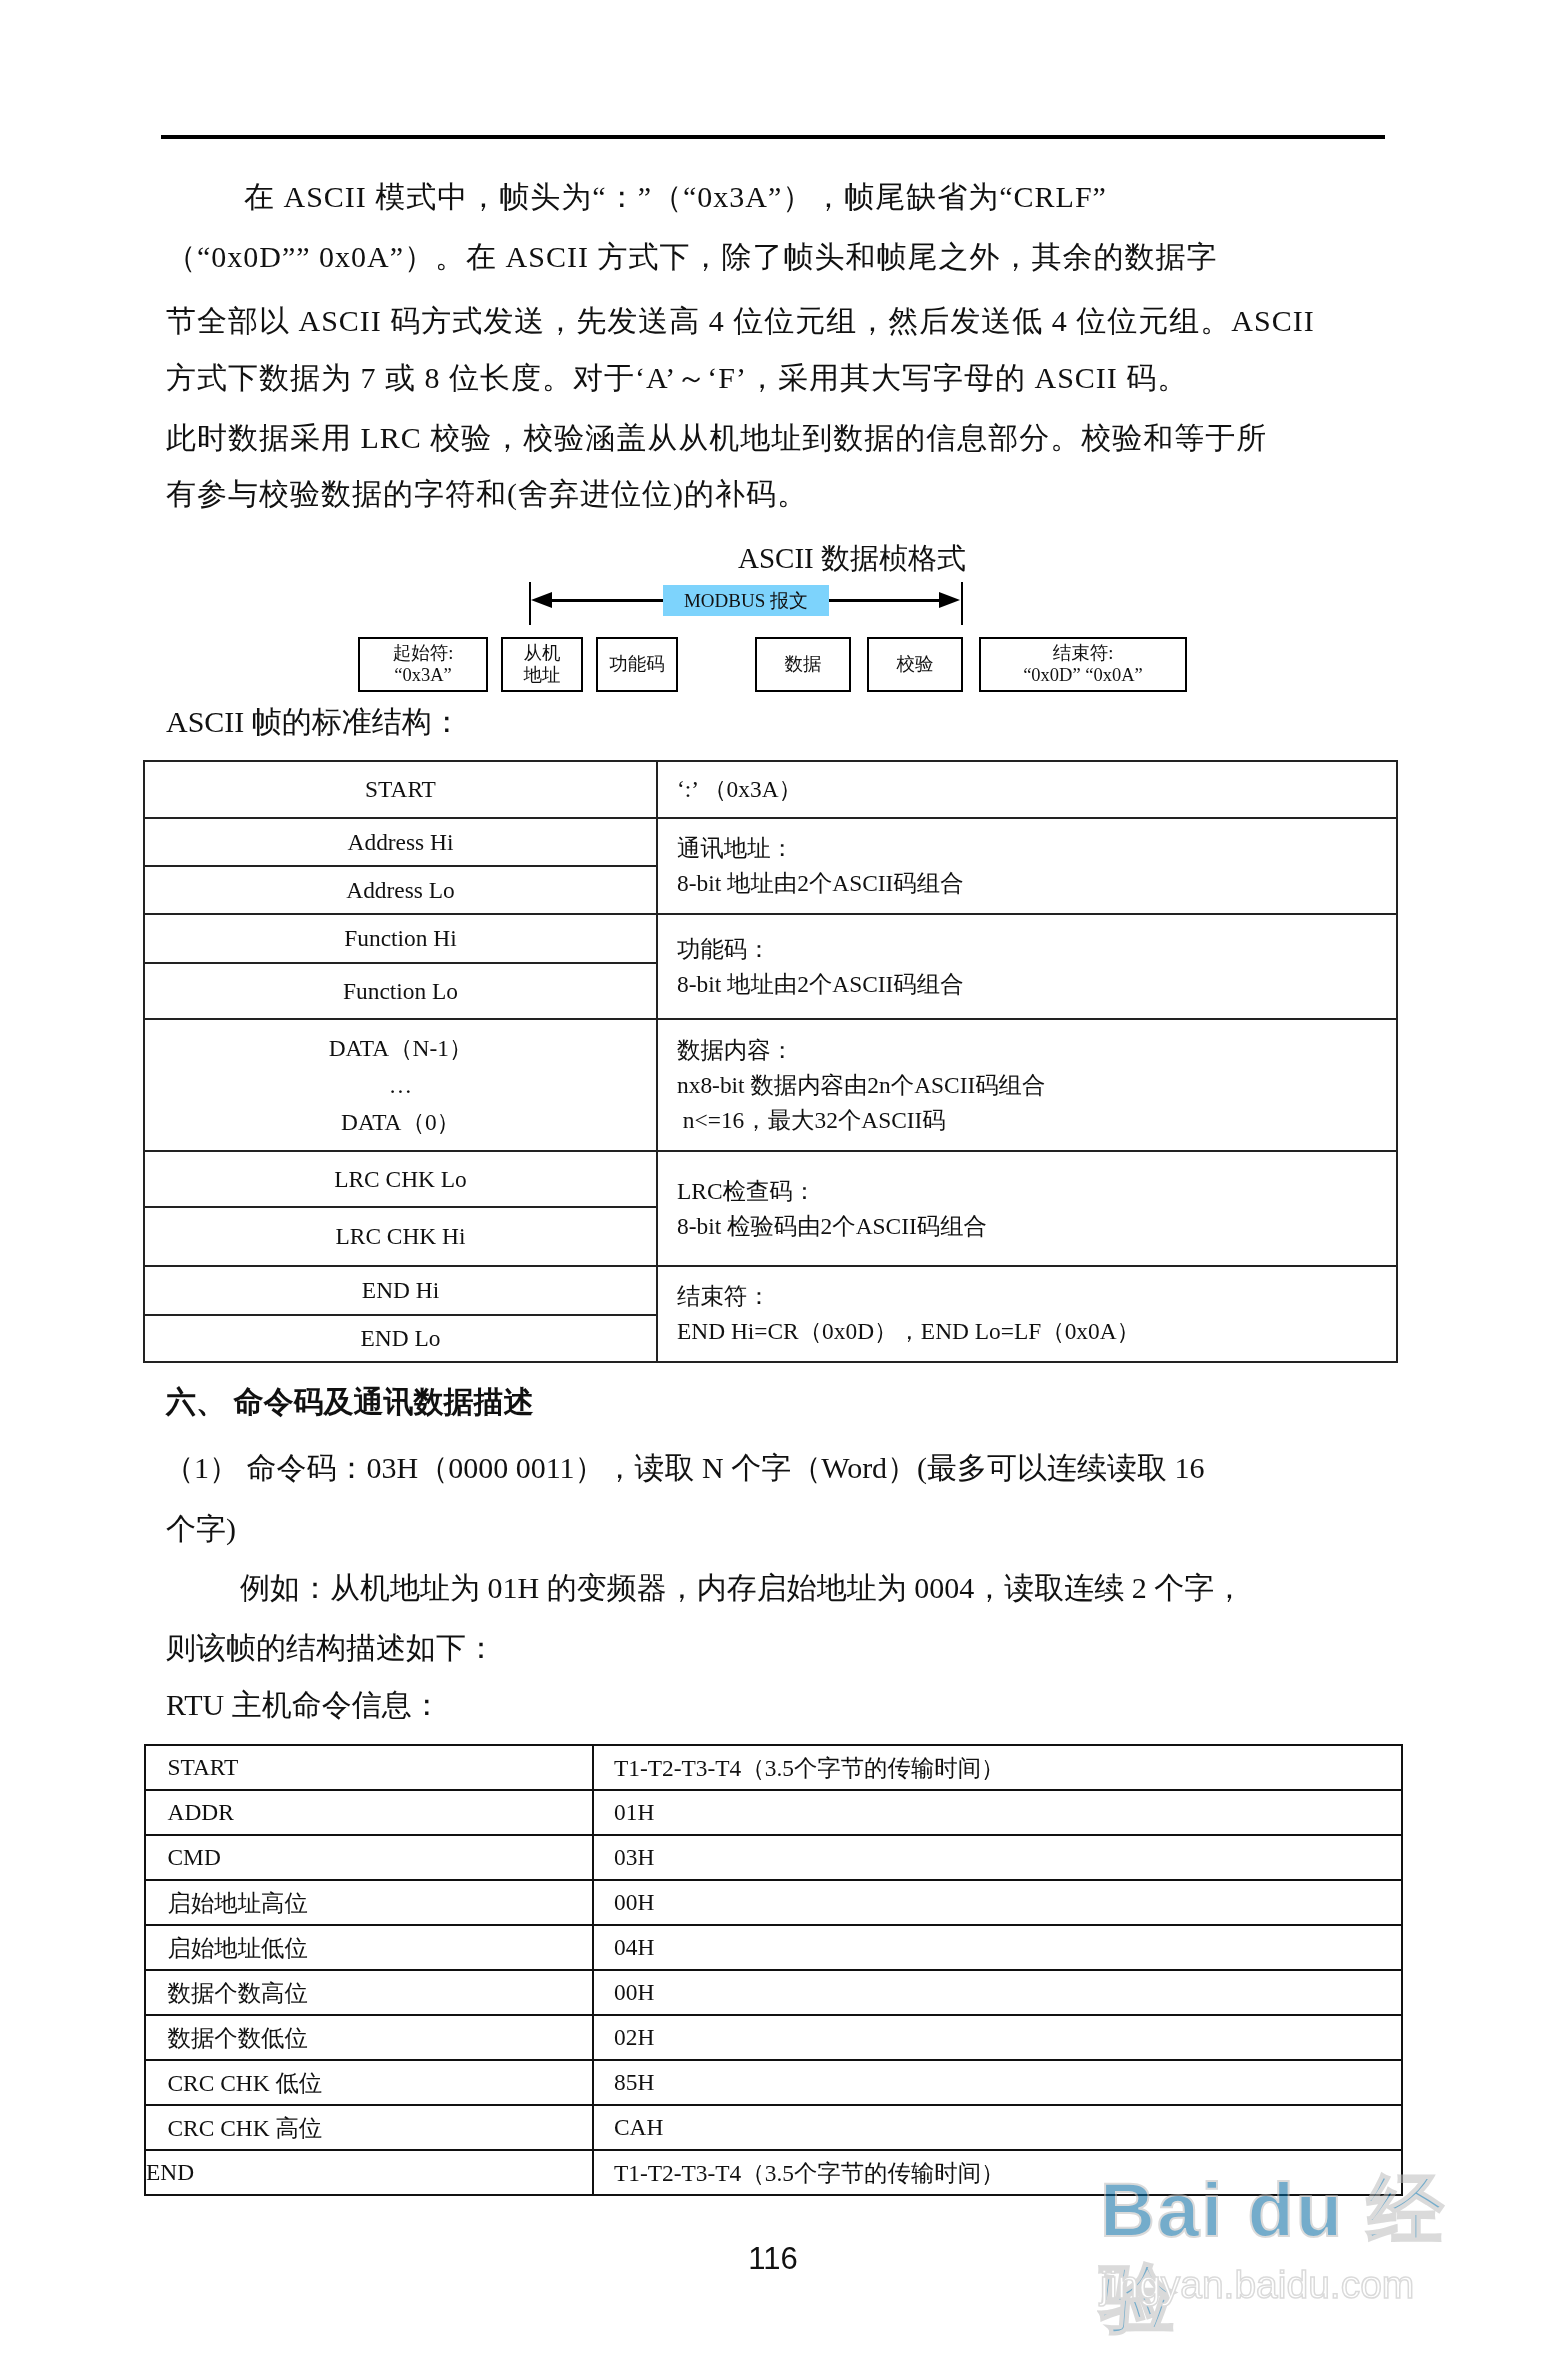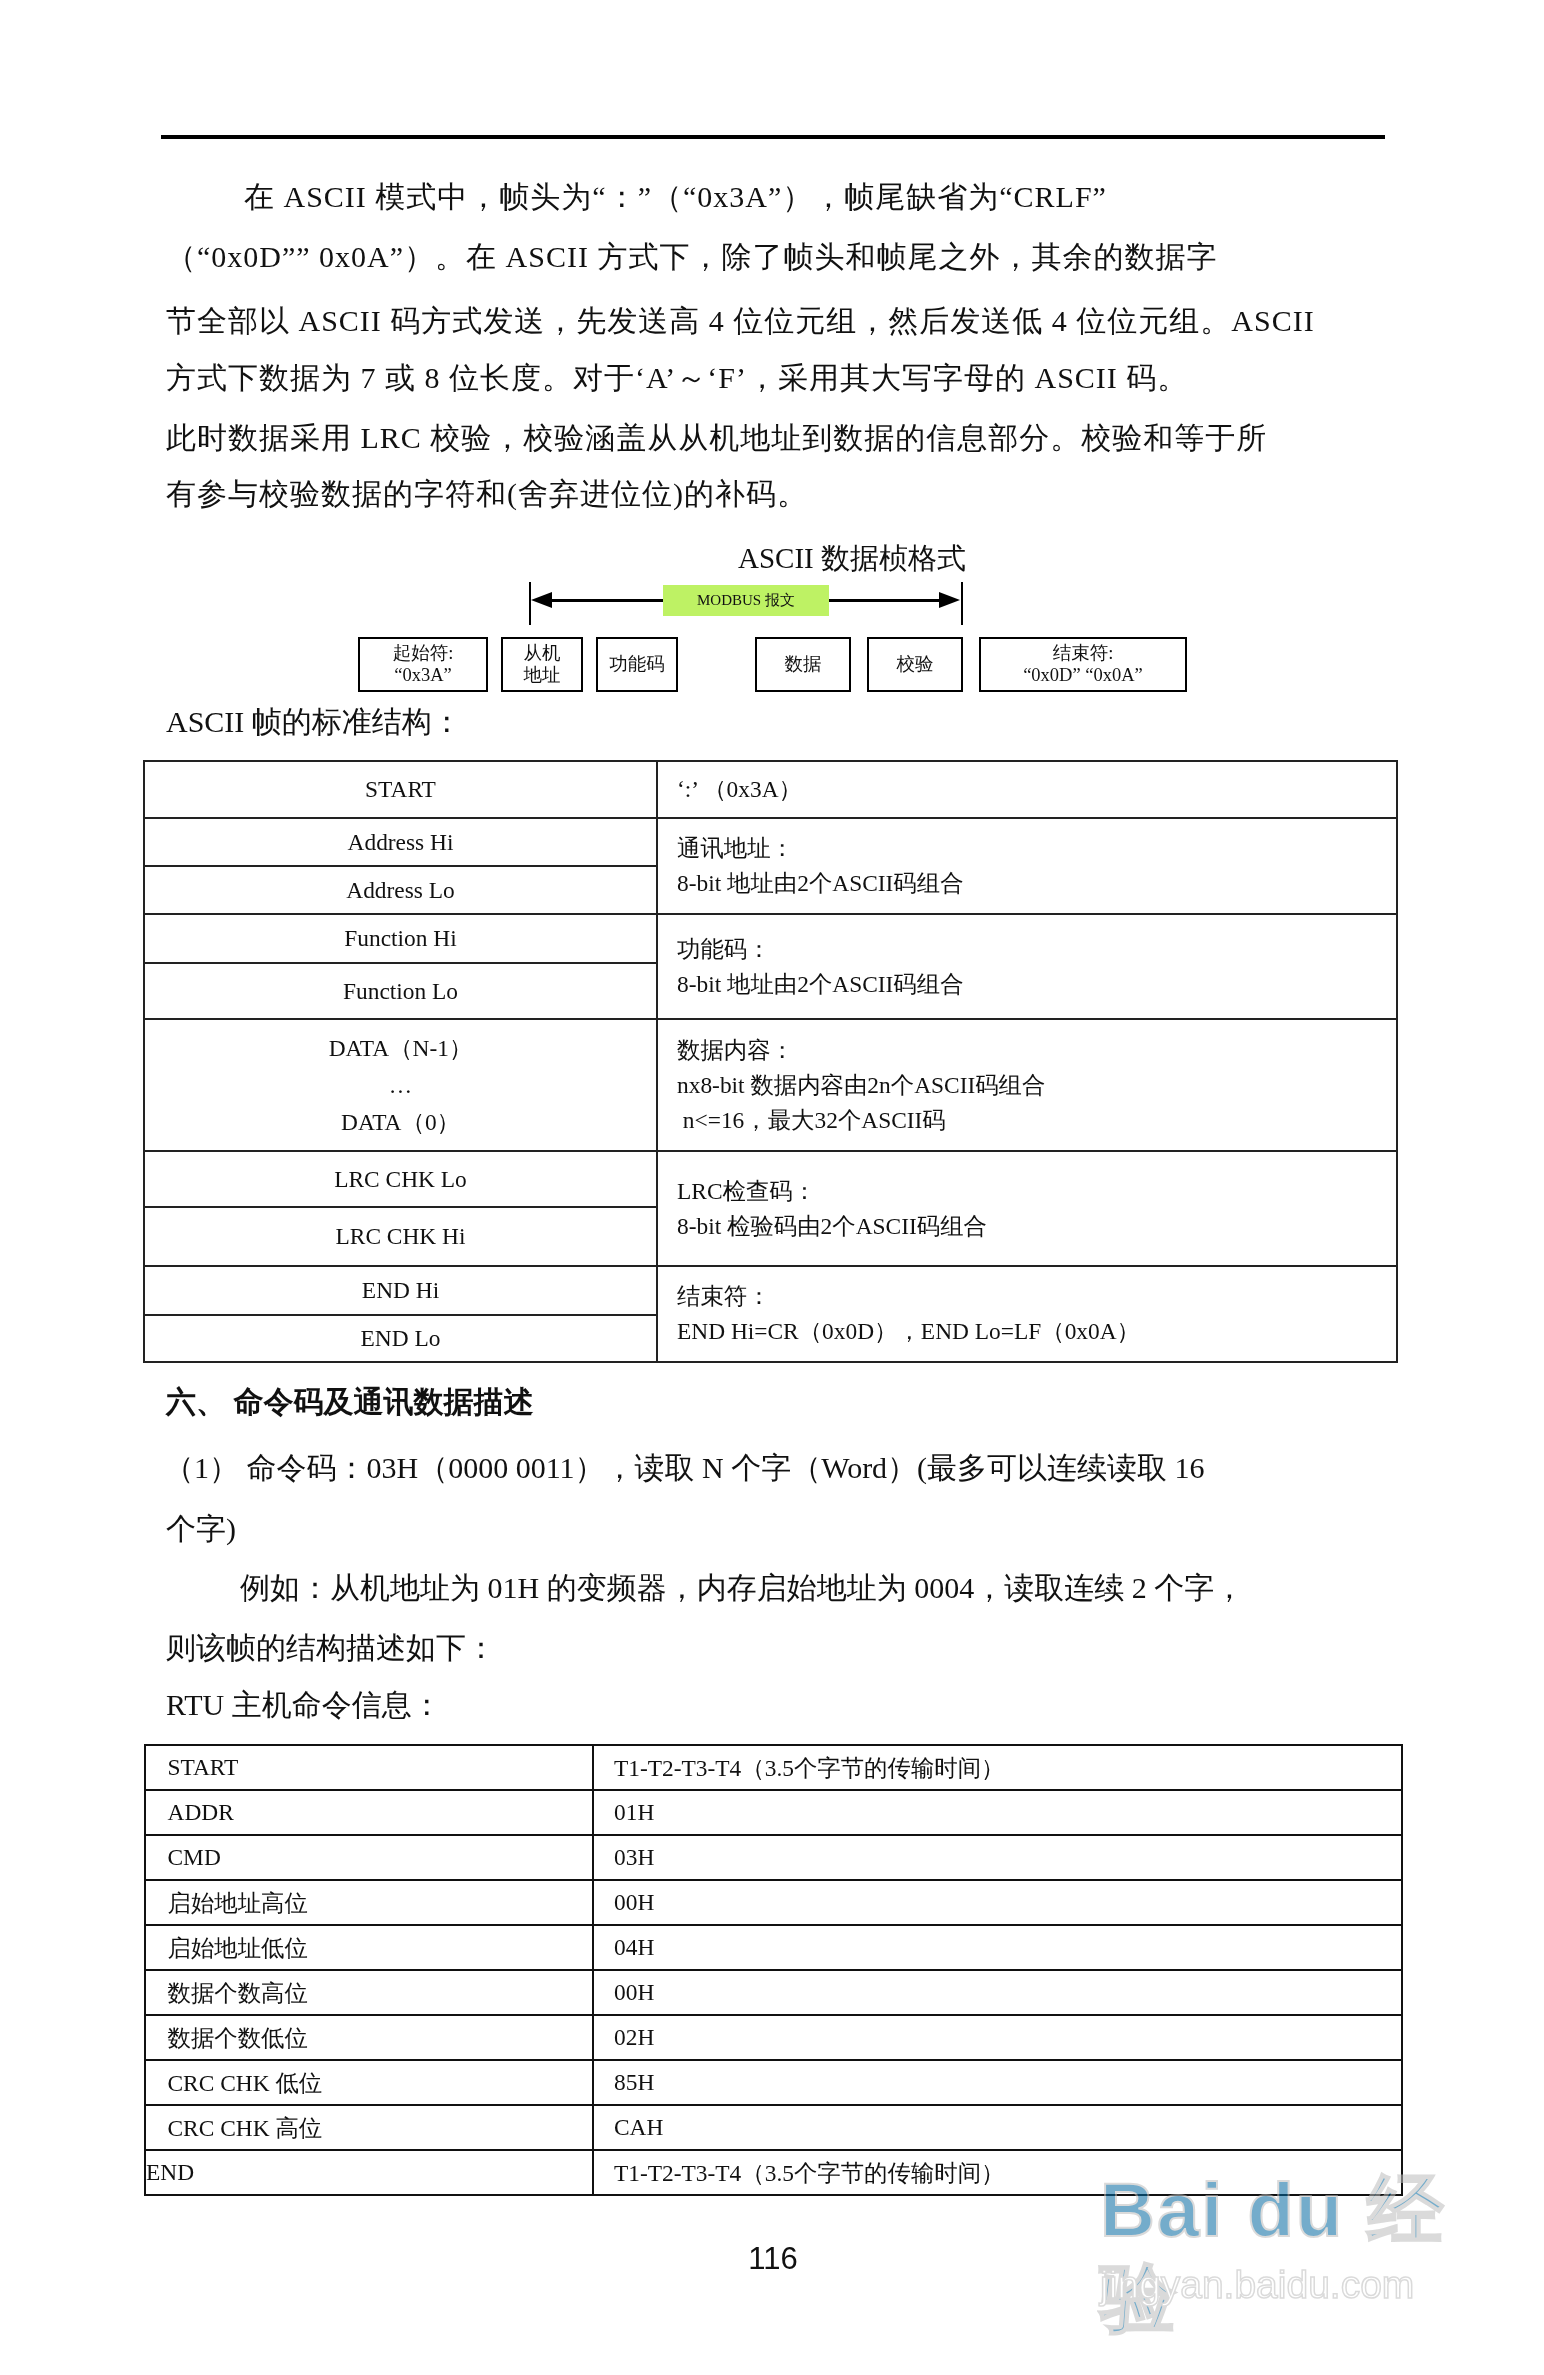"MODBUS 报文" .diag-arrow-label { background: #bef264 -> #7dd3fc; font-size: 15px -> 19px }
